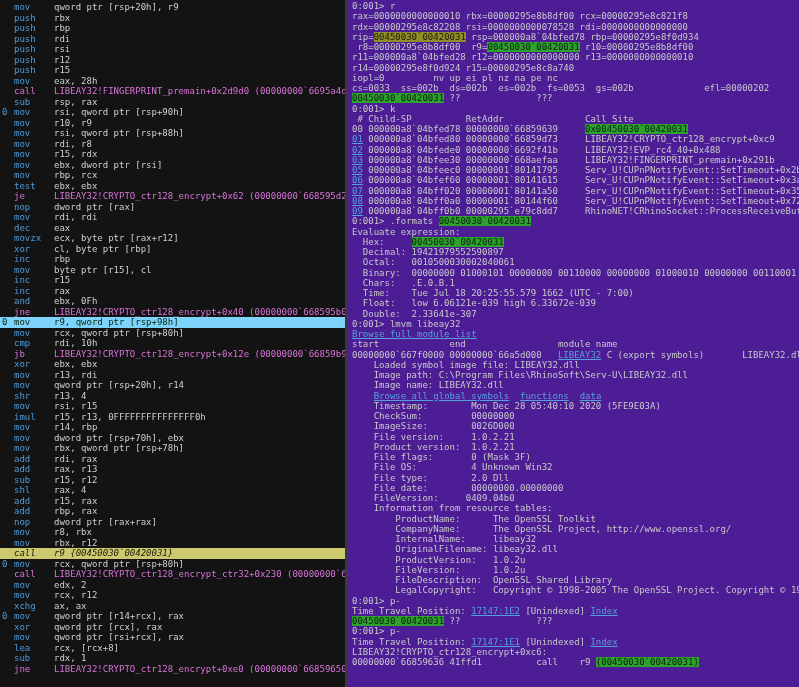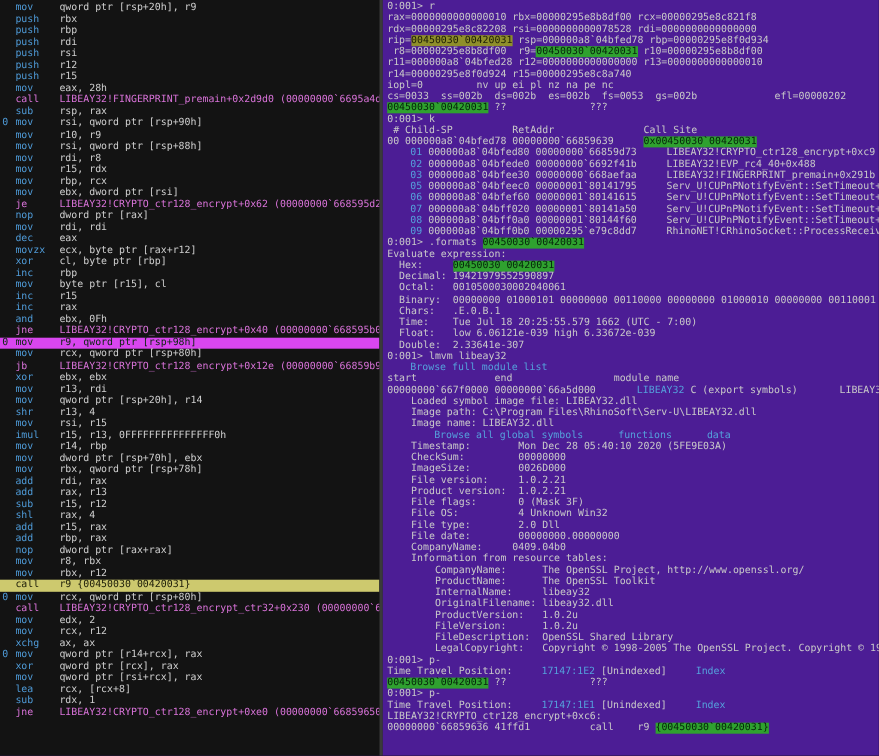"01" .sp-l { margin-left: 21px -> none; text-decoration: none -> underline }
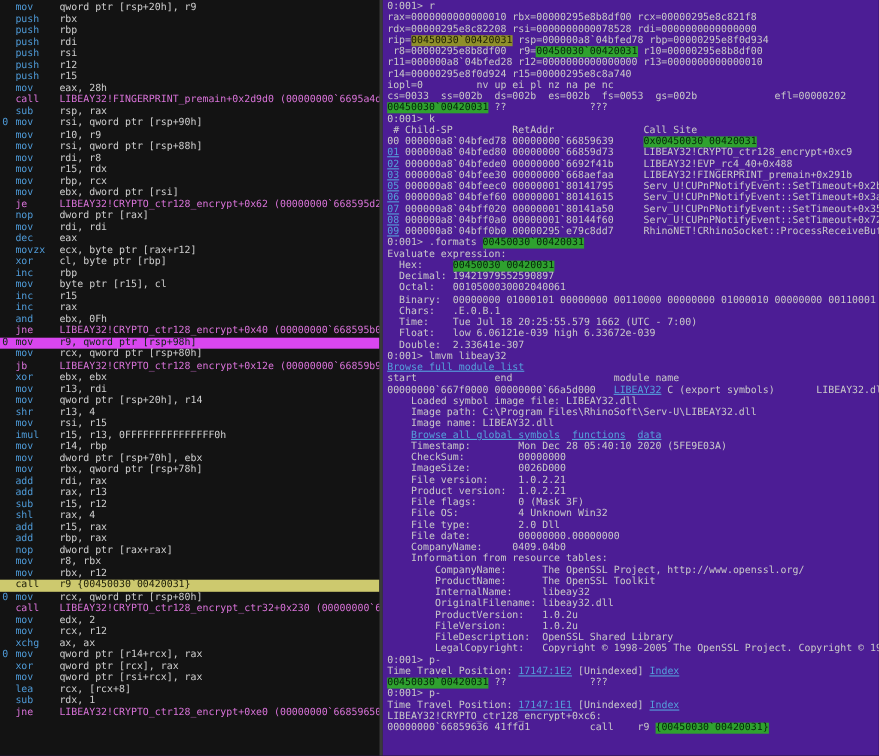"mov rbp, rcx" div.dl { order: before "mov ebx, dword ptr [rsi]" -> after "mov ebx, dword ptr [rsi]" }
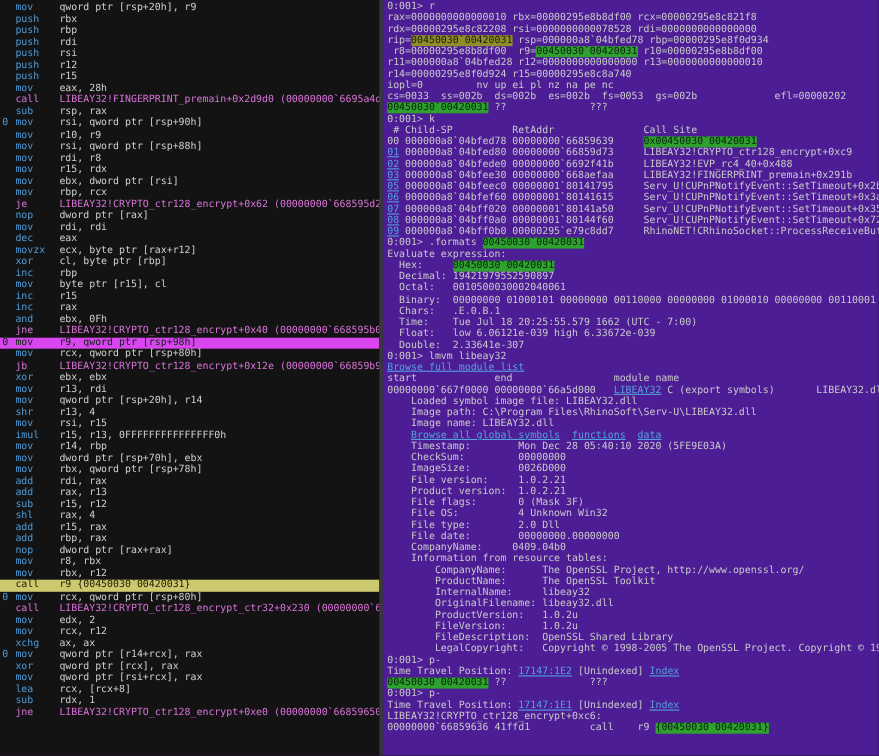"test ebx, ebx" div.dl { html: none -> <div><span></span><span>test</span><span>ebx, ebx</span></div> }
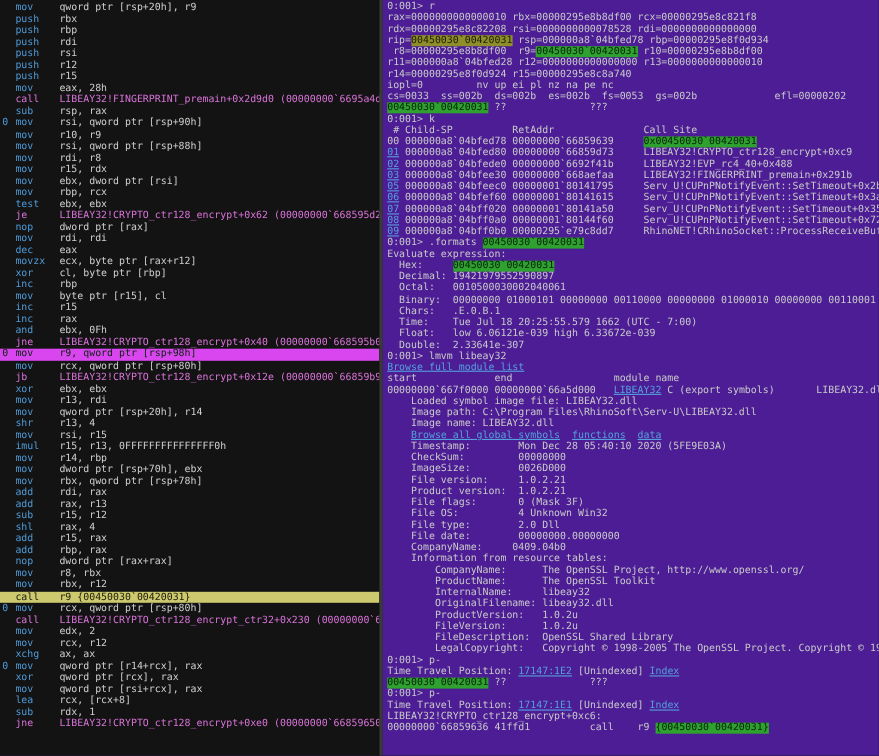"0 mov r9, qword ptr" .hl-green { background: #d946ef -> #7dd3fc }
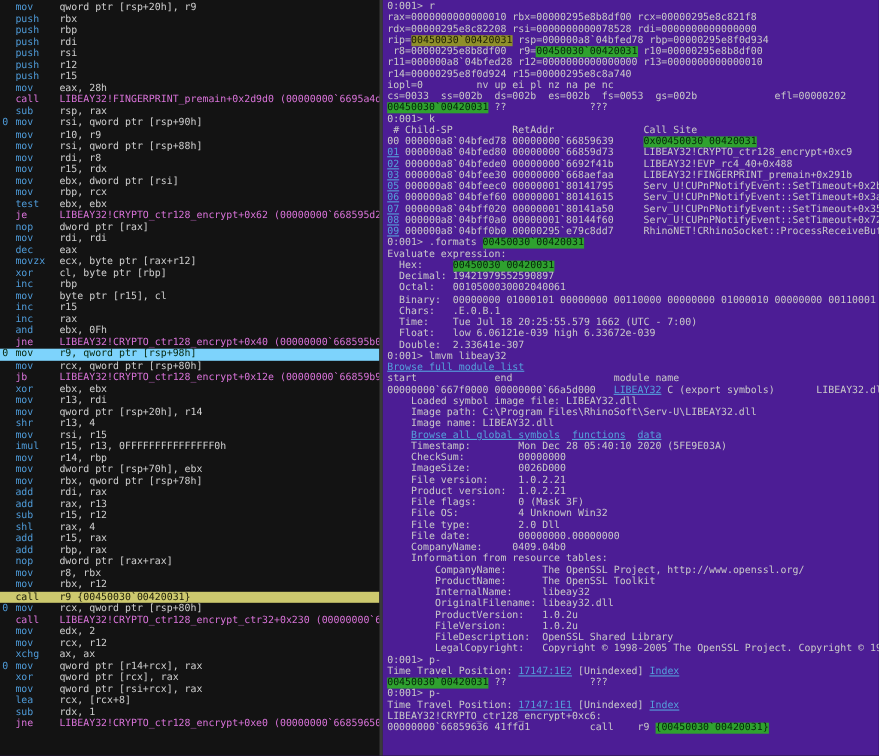"cmp rdi, 10h" div.dl { html: none -> <div><span></span><span>cmp</span><span>rdi, 10h</span></div> }
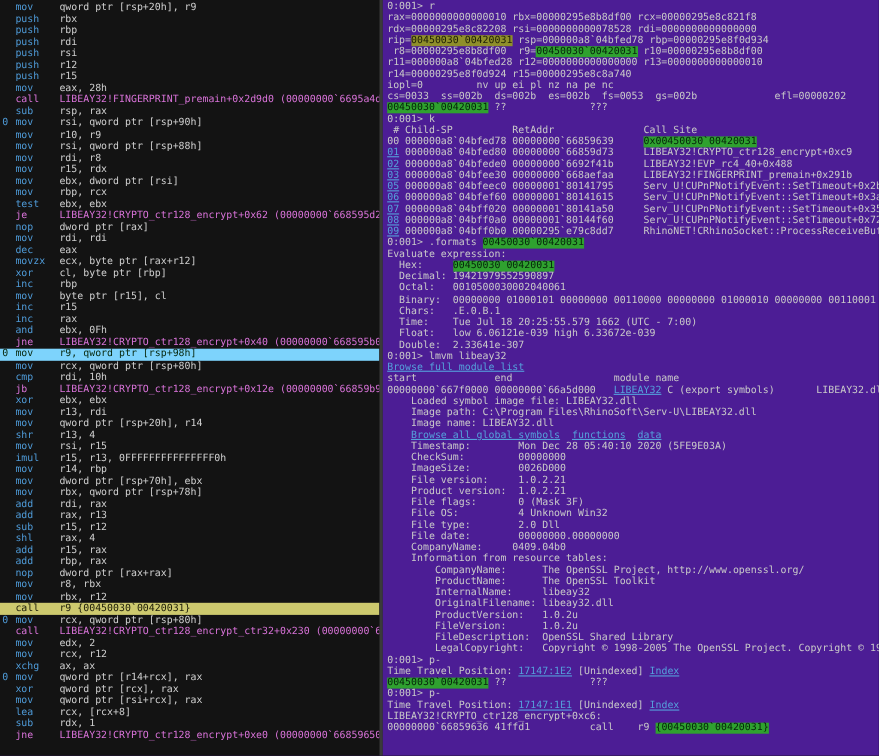"CompanyName: 0409.04b0" span.sp-t { text: CompanyName -> FileVersion }
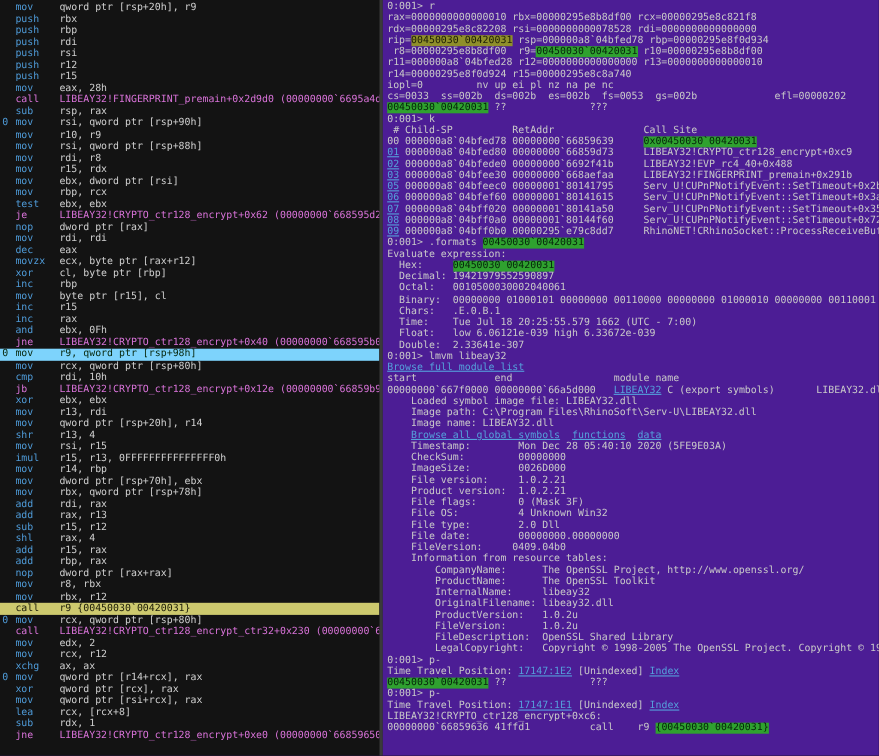"CompanyName: The OpenSSL Project," div.cl { order: before "ProductName: The OpenSSL Toolkit" -> after "ProductName: The OpenSSL Toolkit" }
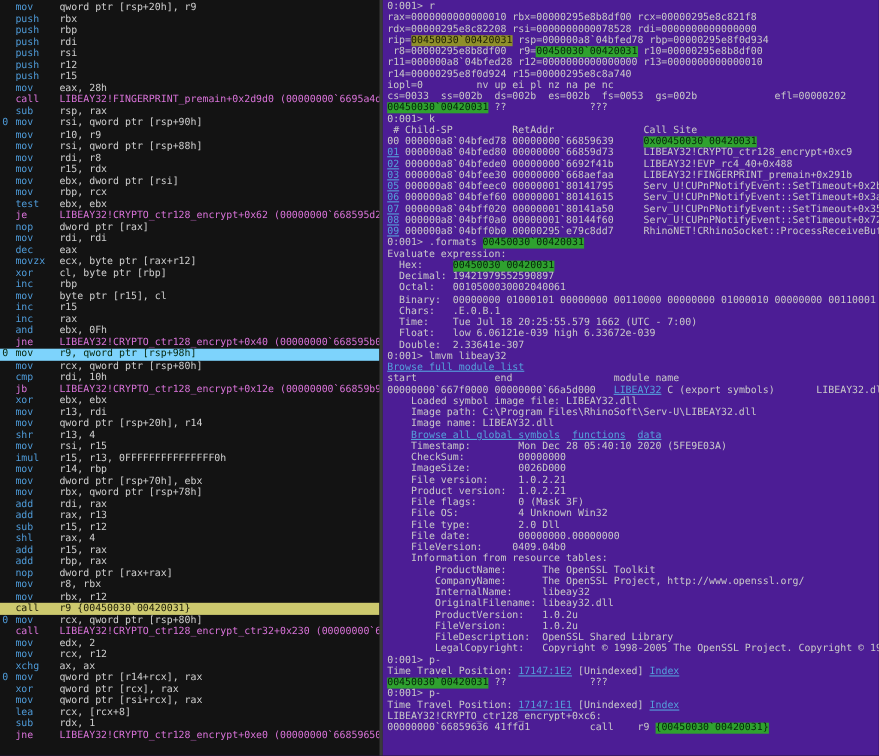"call r9 {00450030`00420031}" .hl-yellow { font-style: none -> italic }
